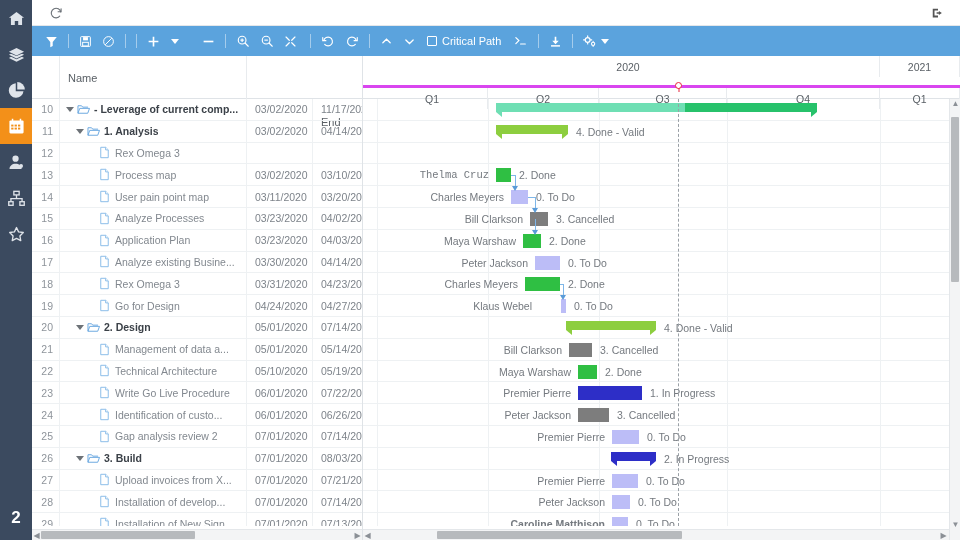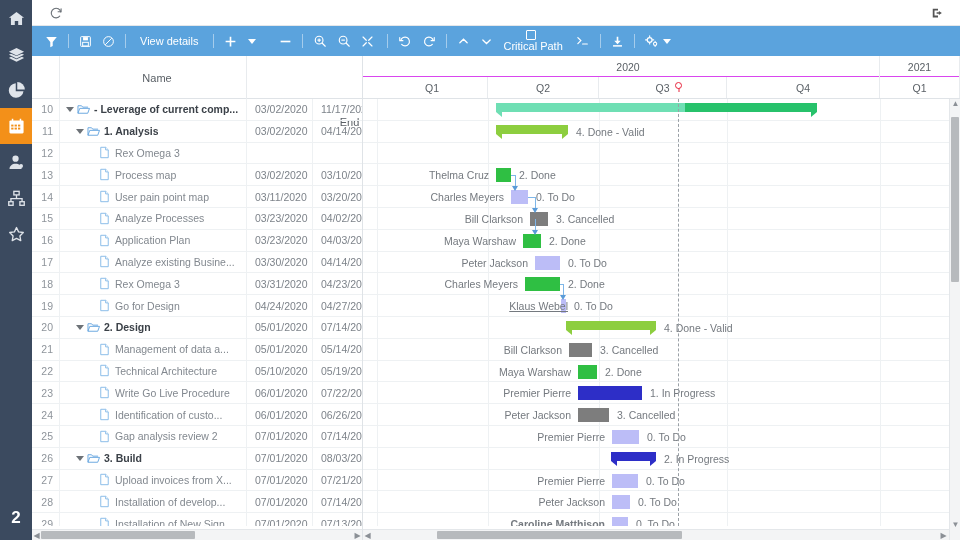"View details" div.tb-btn { html: <div>View details</div> -> none }
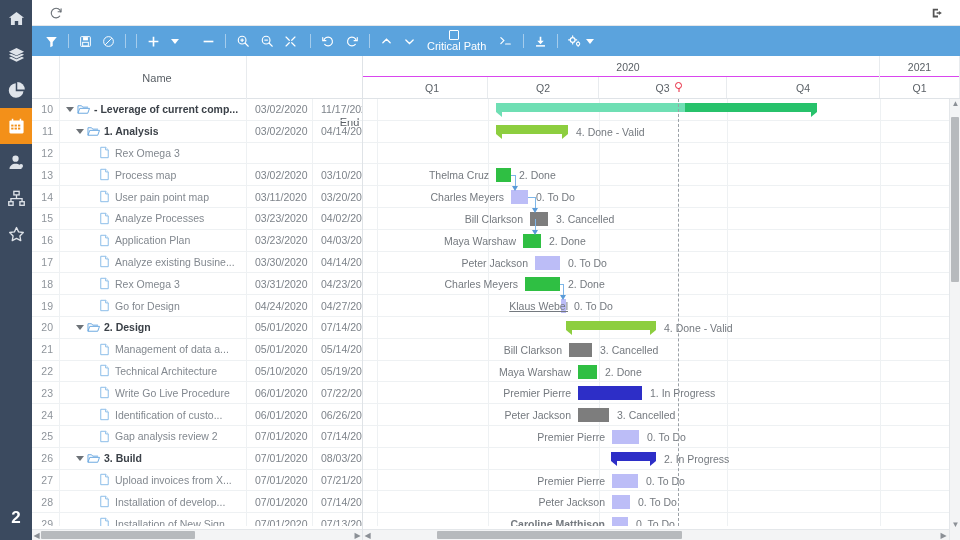"Critical Path" div.tb-btn { flex-direction: column -> none }
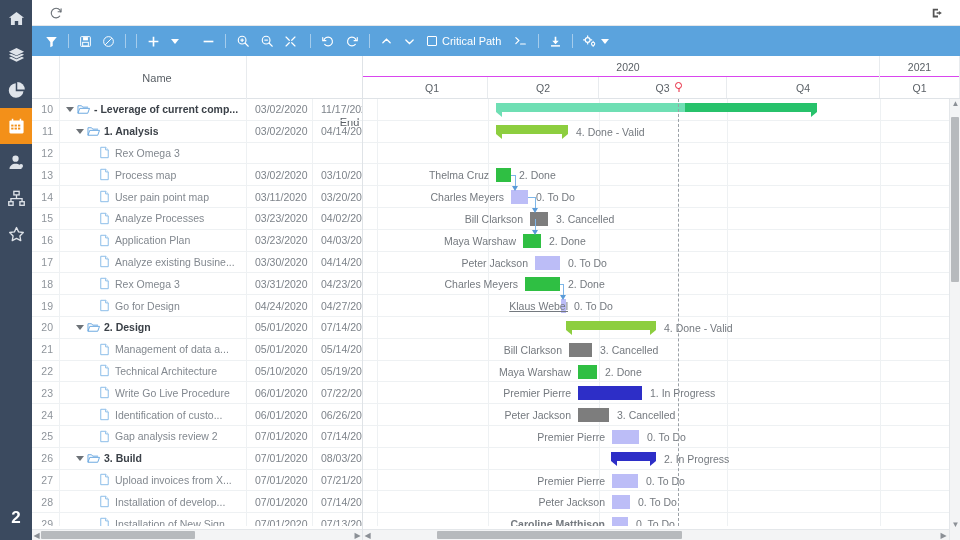"2020" .yr-row { border-bottom: 1px solid #d946ef -> 3px solid #d946ef; height: 21px -> 32px }
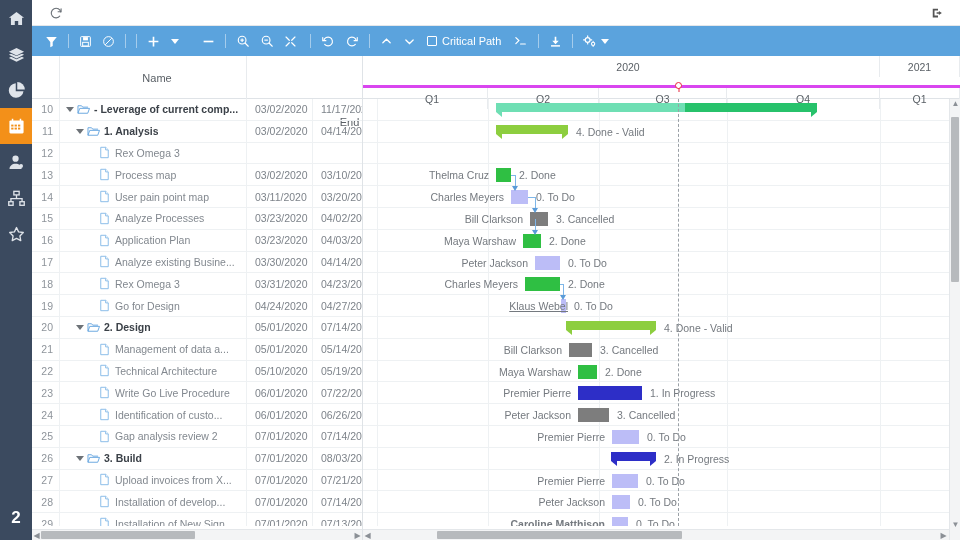"Name" .gh-cell { justify-content: center -> none }
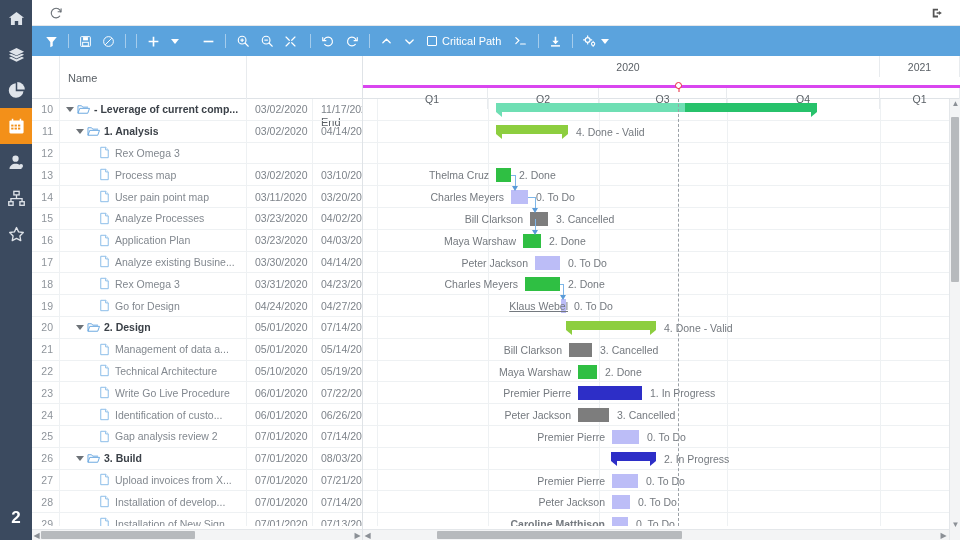"Thelma Cruz" div.rlabel { font-family: none -> Liberation Mono, monospace }
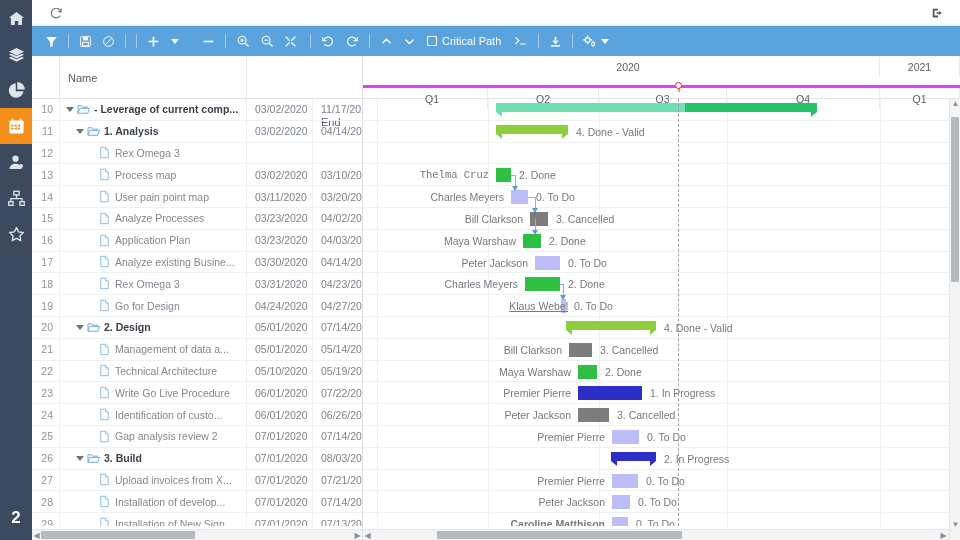"Klaus Webel" div.rlabel { right: 392px -> 428px; text-decoration: underline -> none }
